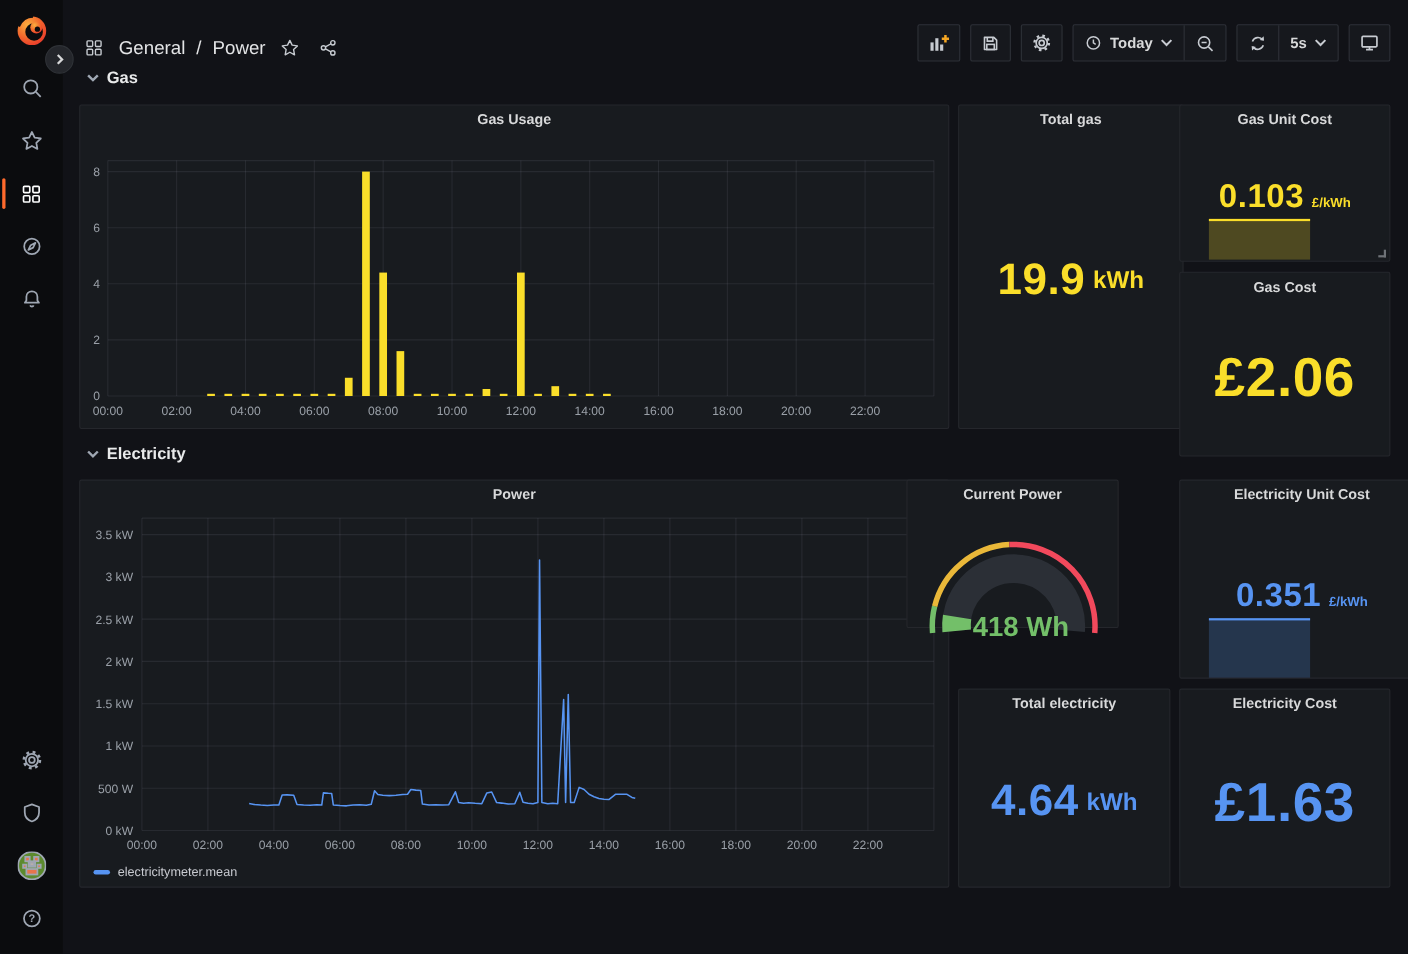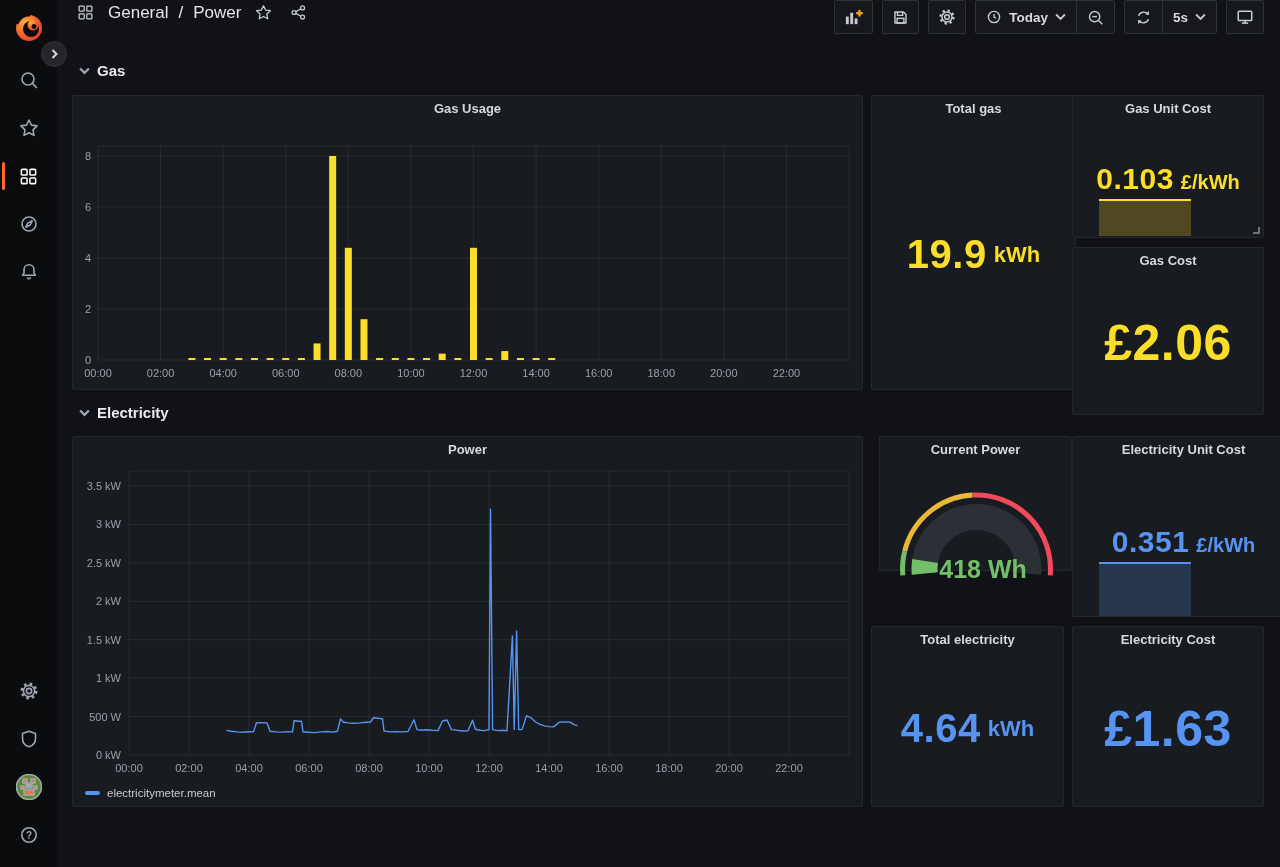"General" .topnav { align-items: flex-start -> flex-end }
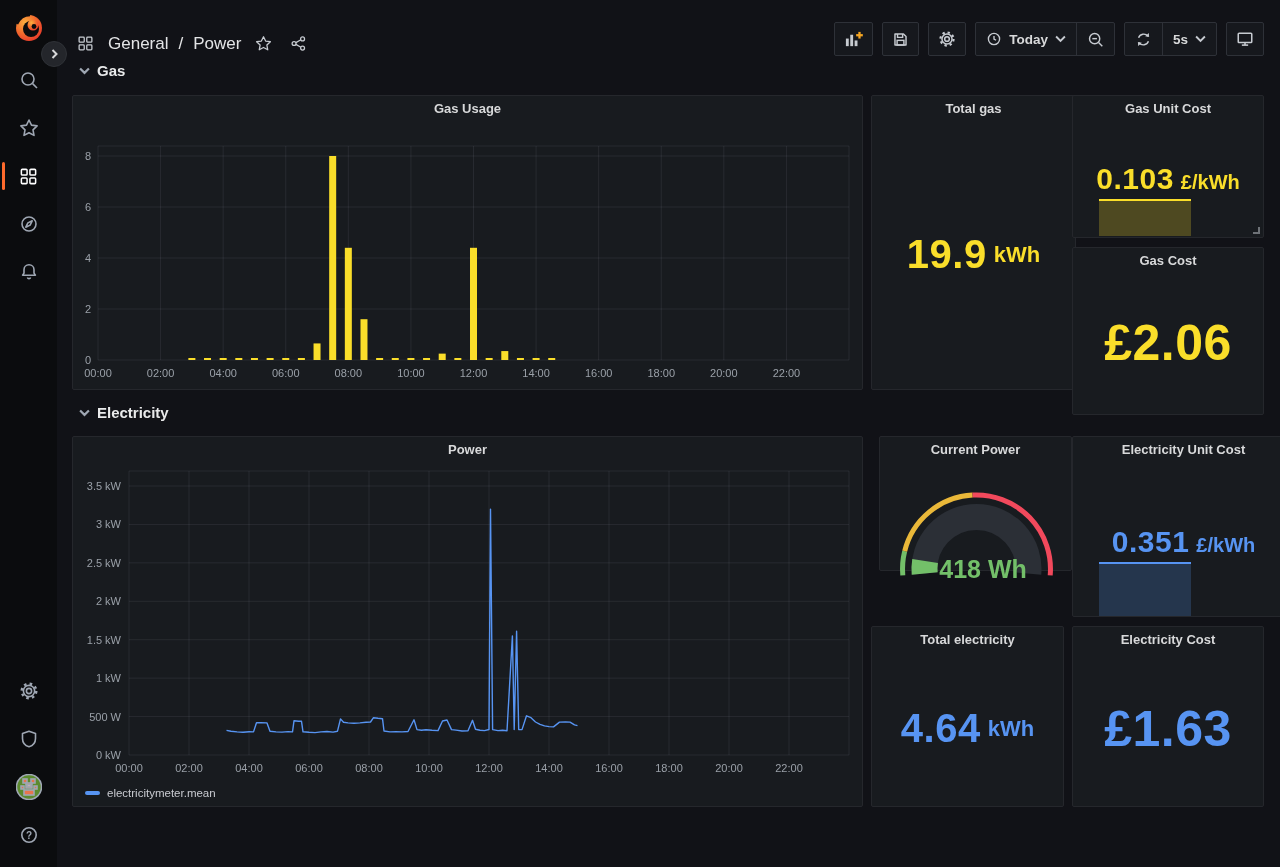"£/kWh" .u17 { font-size: 20px -> 12px }
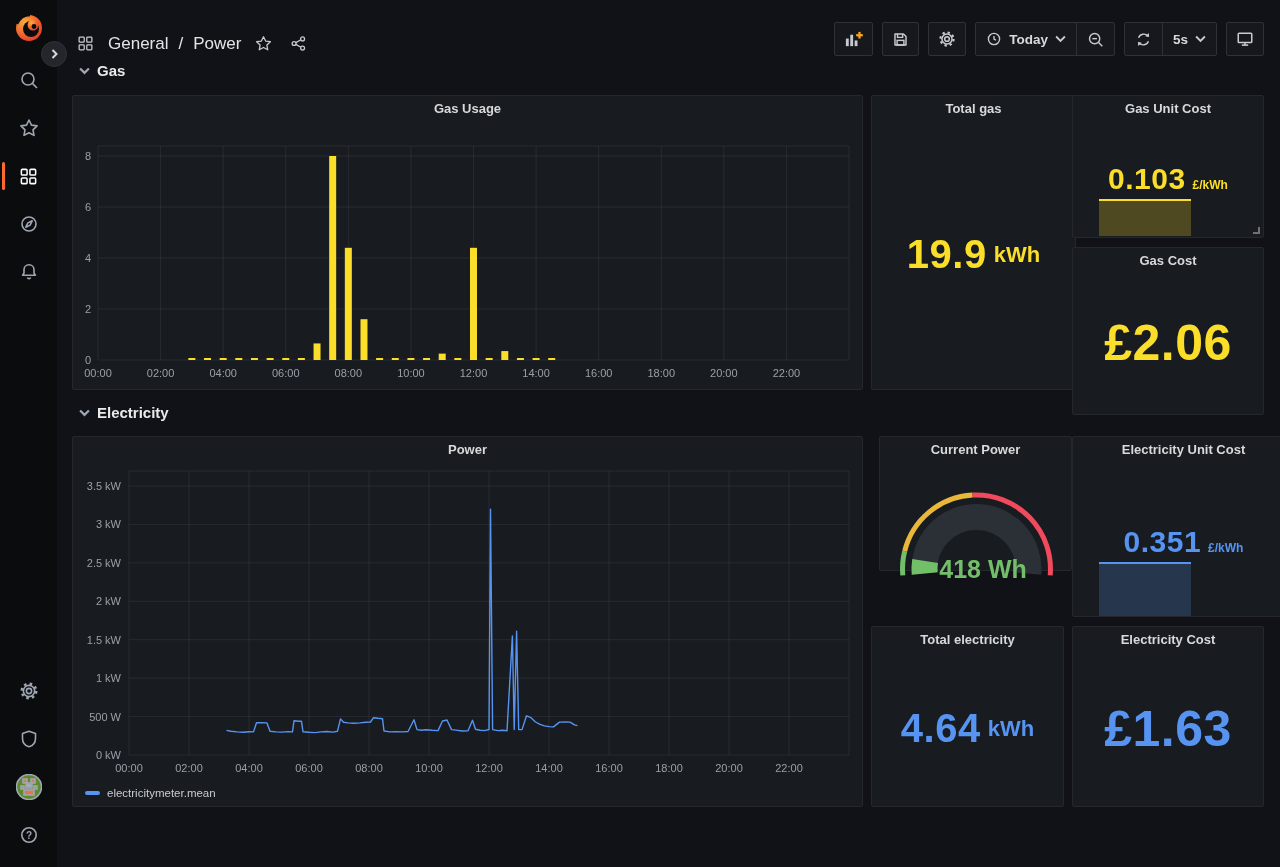"Current Power" div.panel { left: 822px -> 767px }
